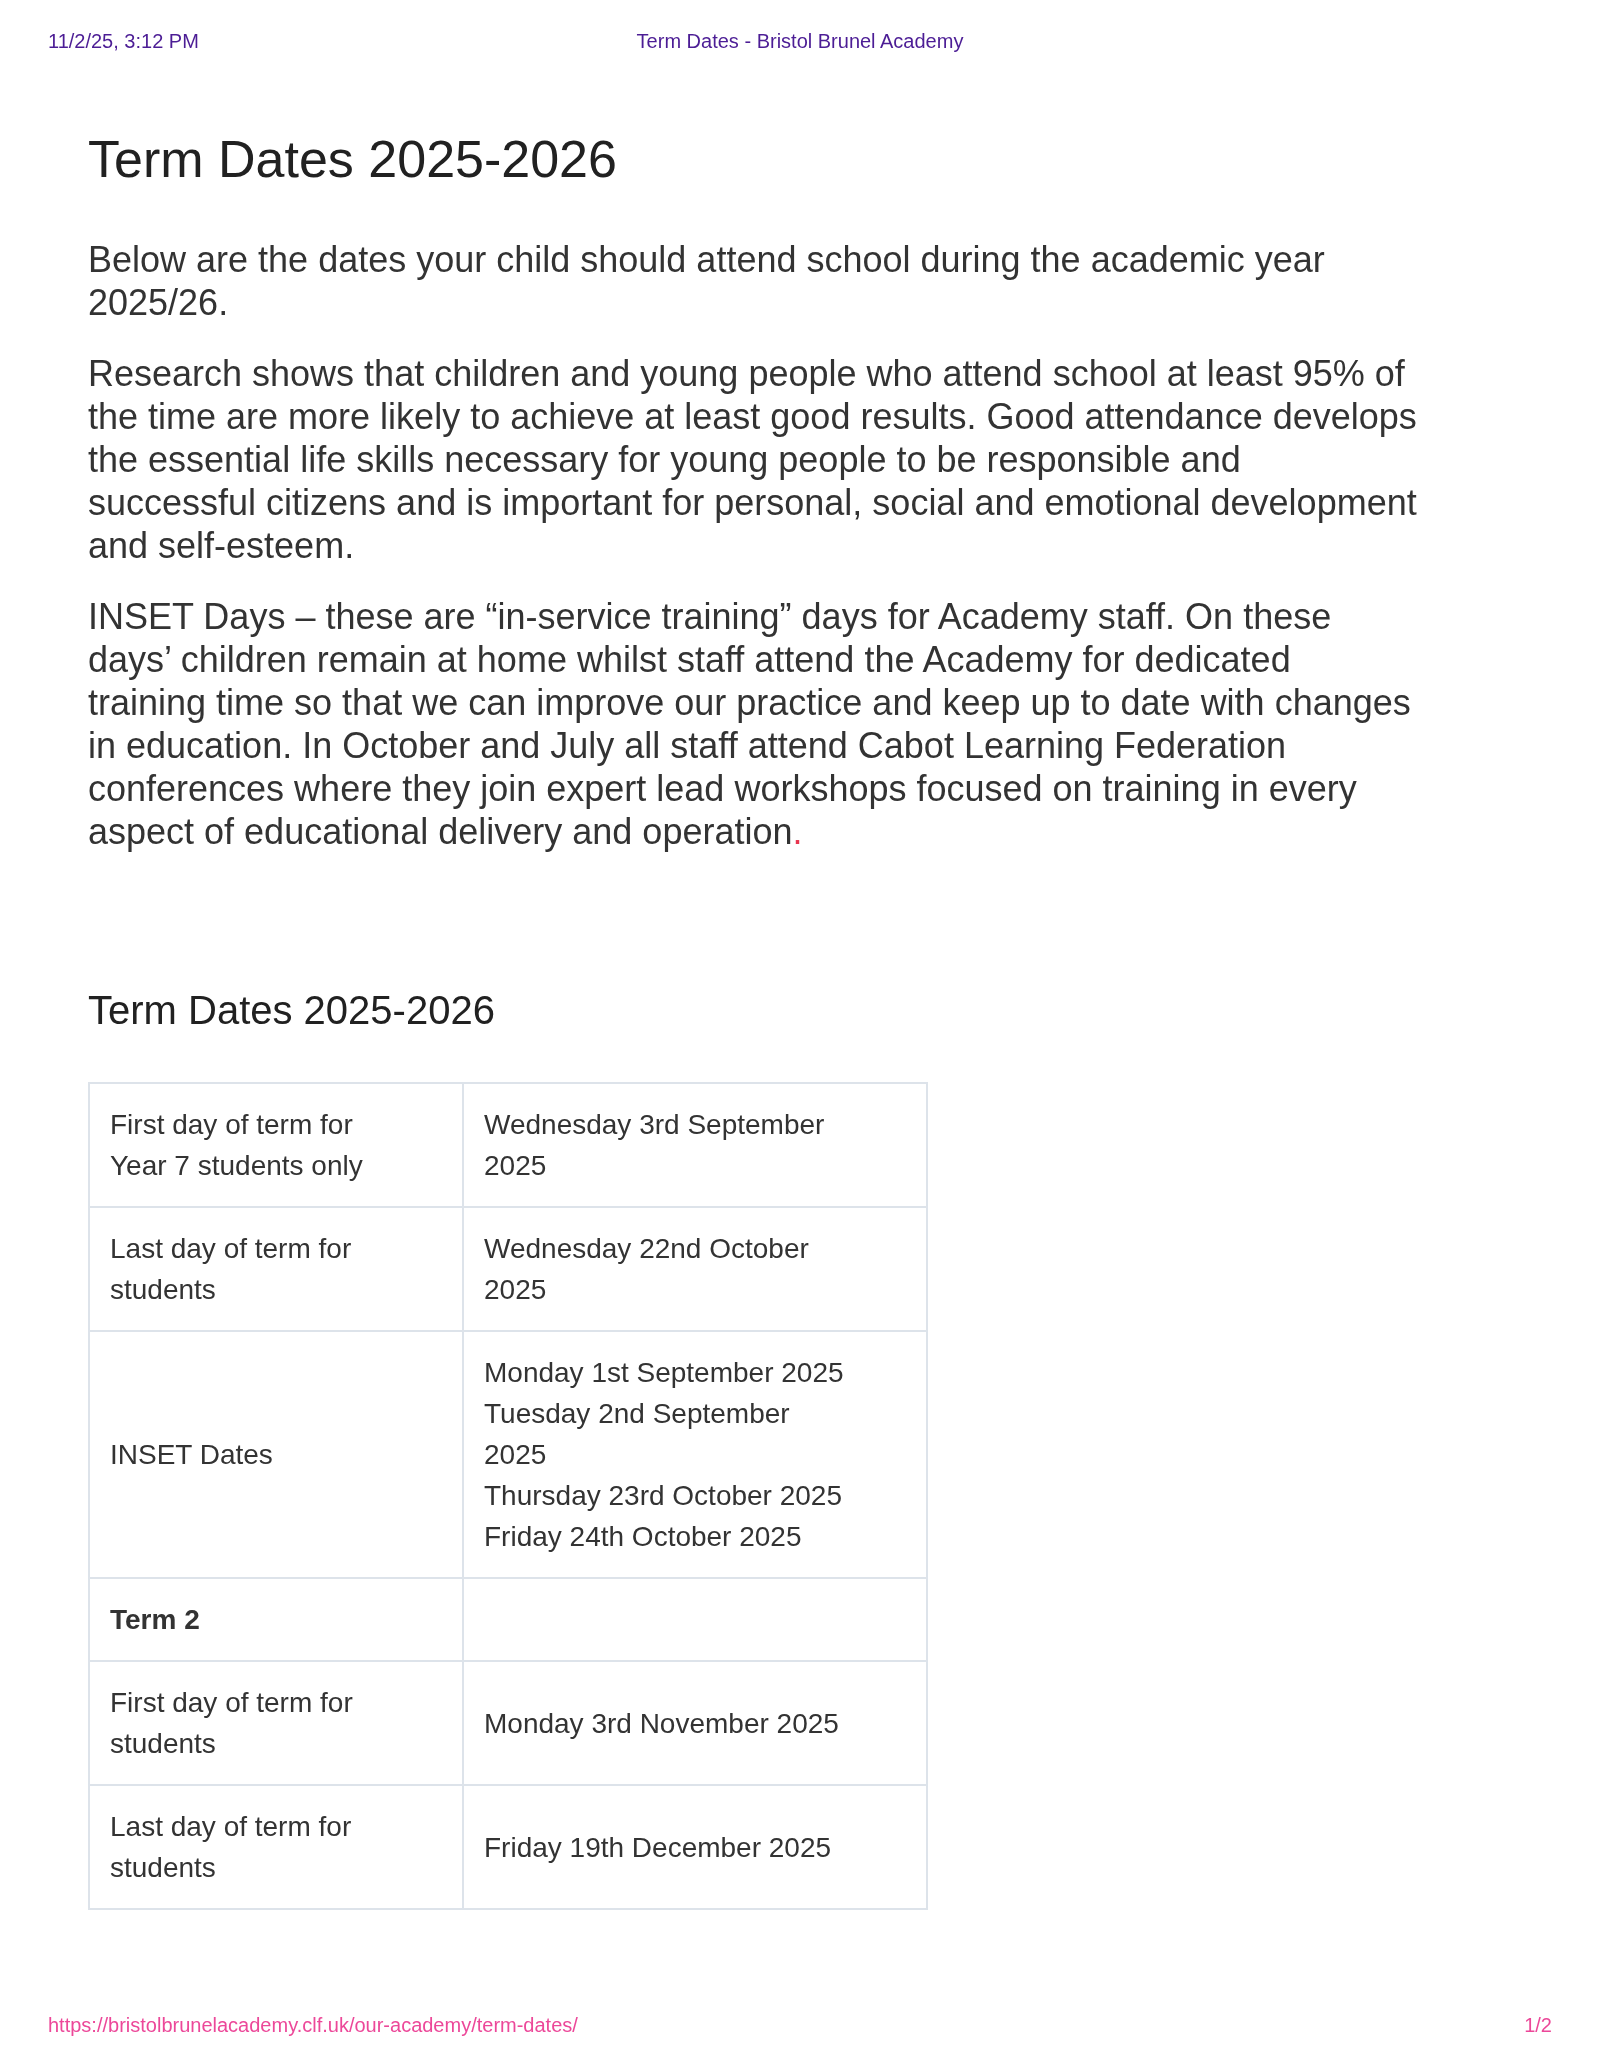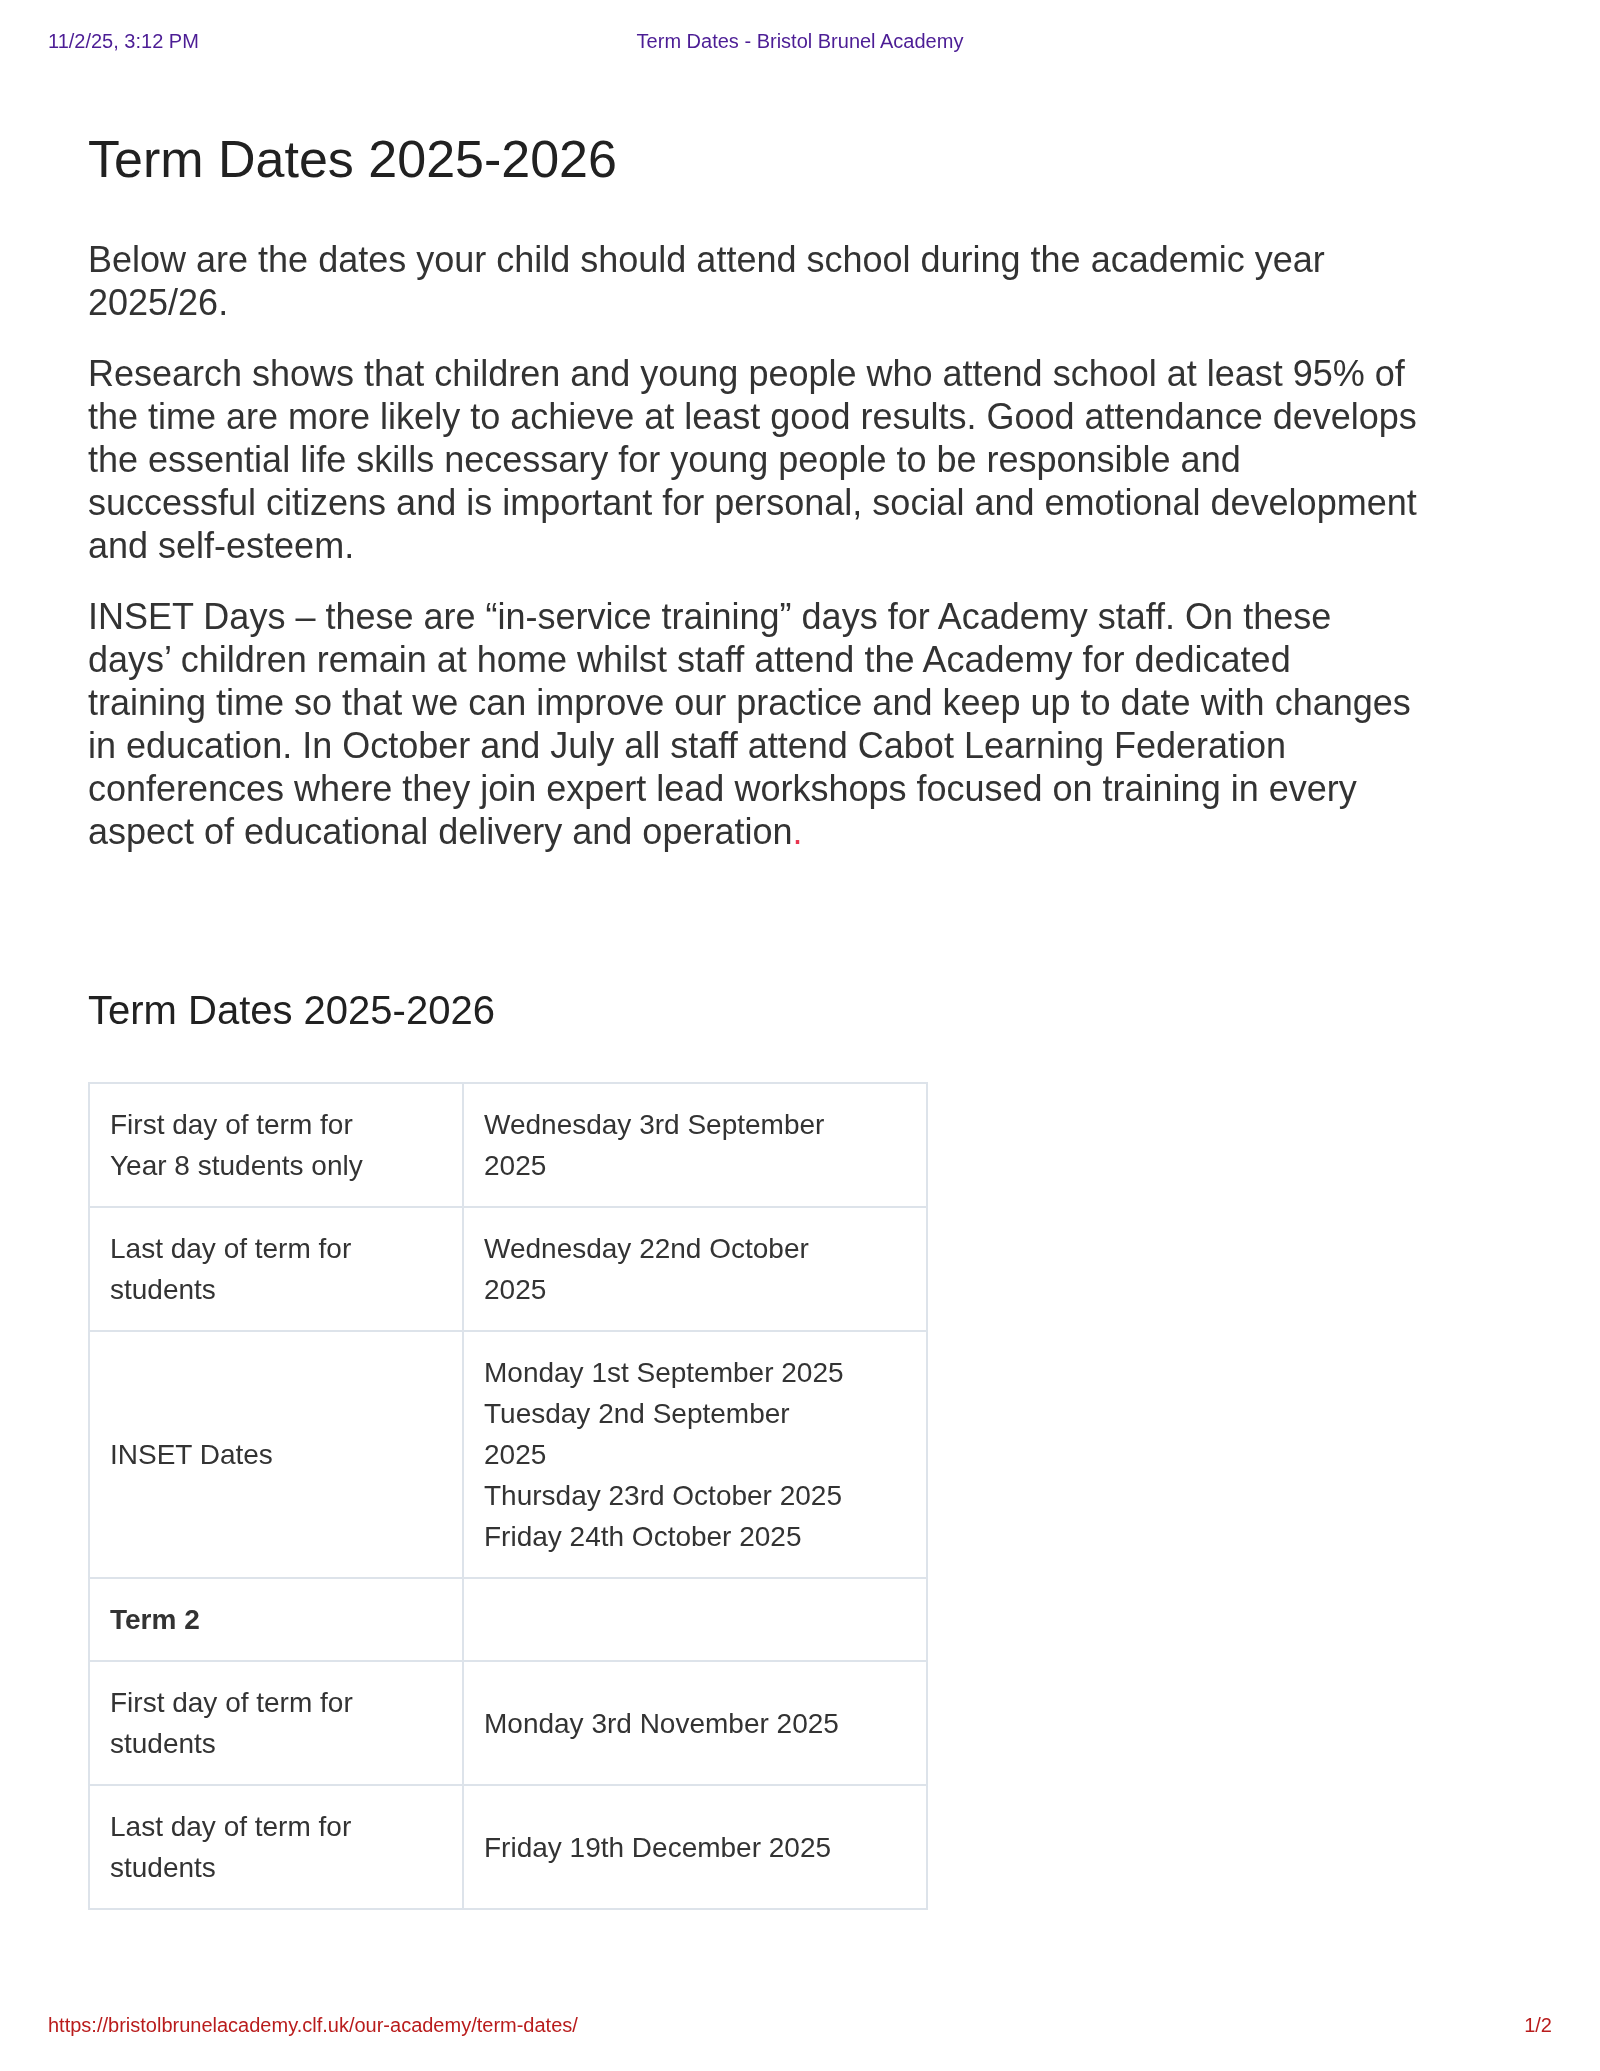"First day of term for Year" div.cell-inner { text: 8 -> 7 }
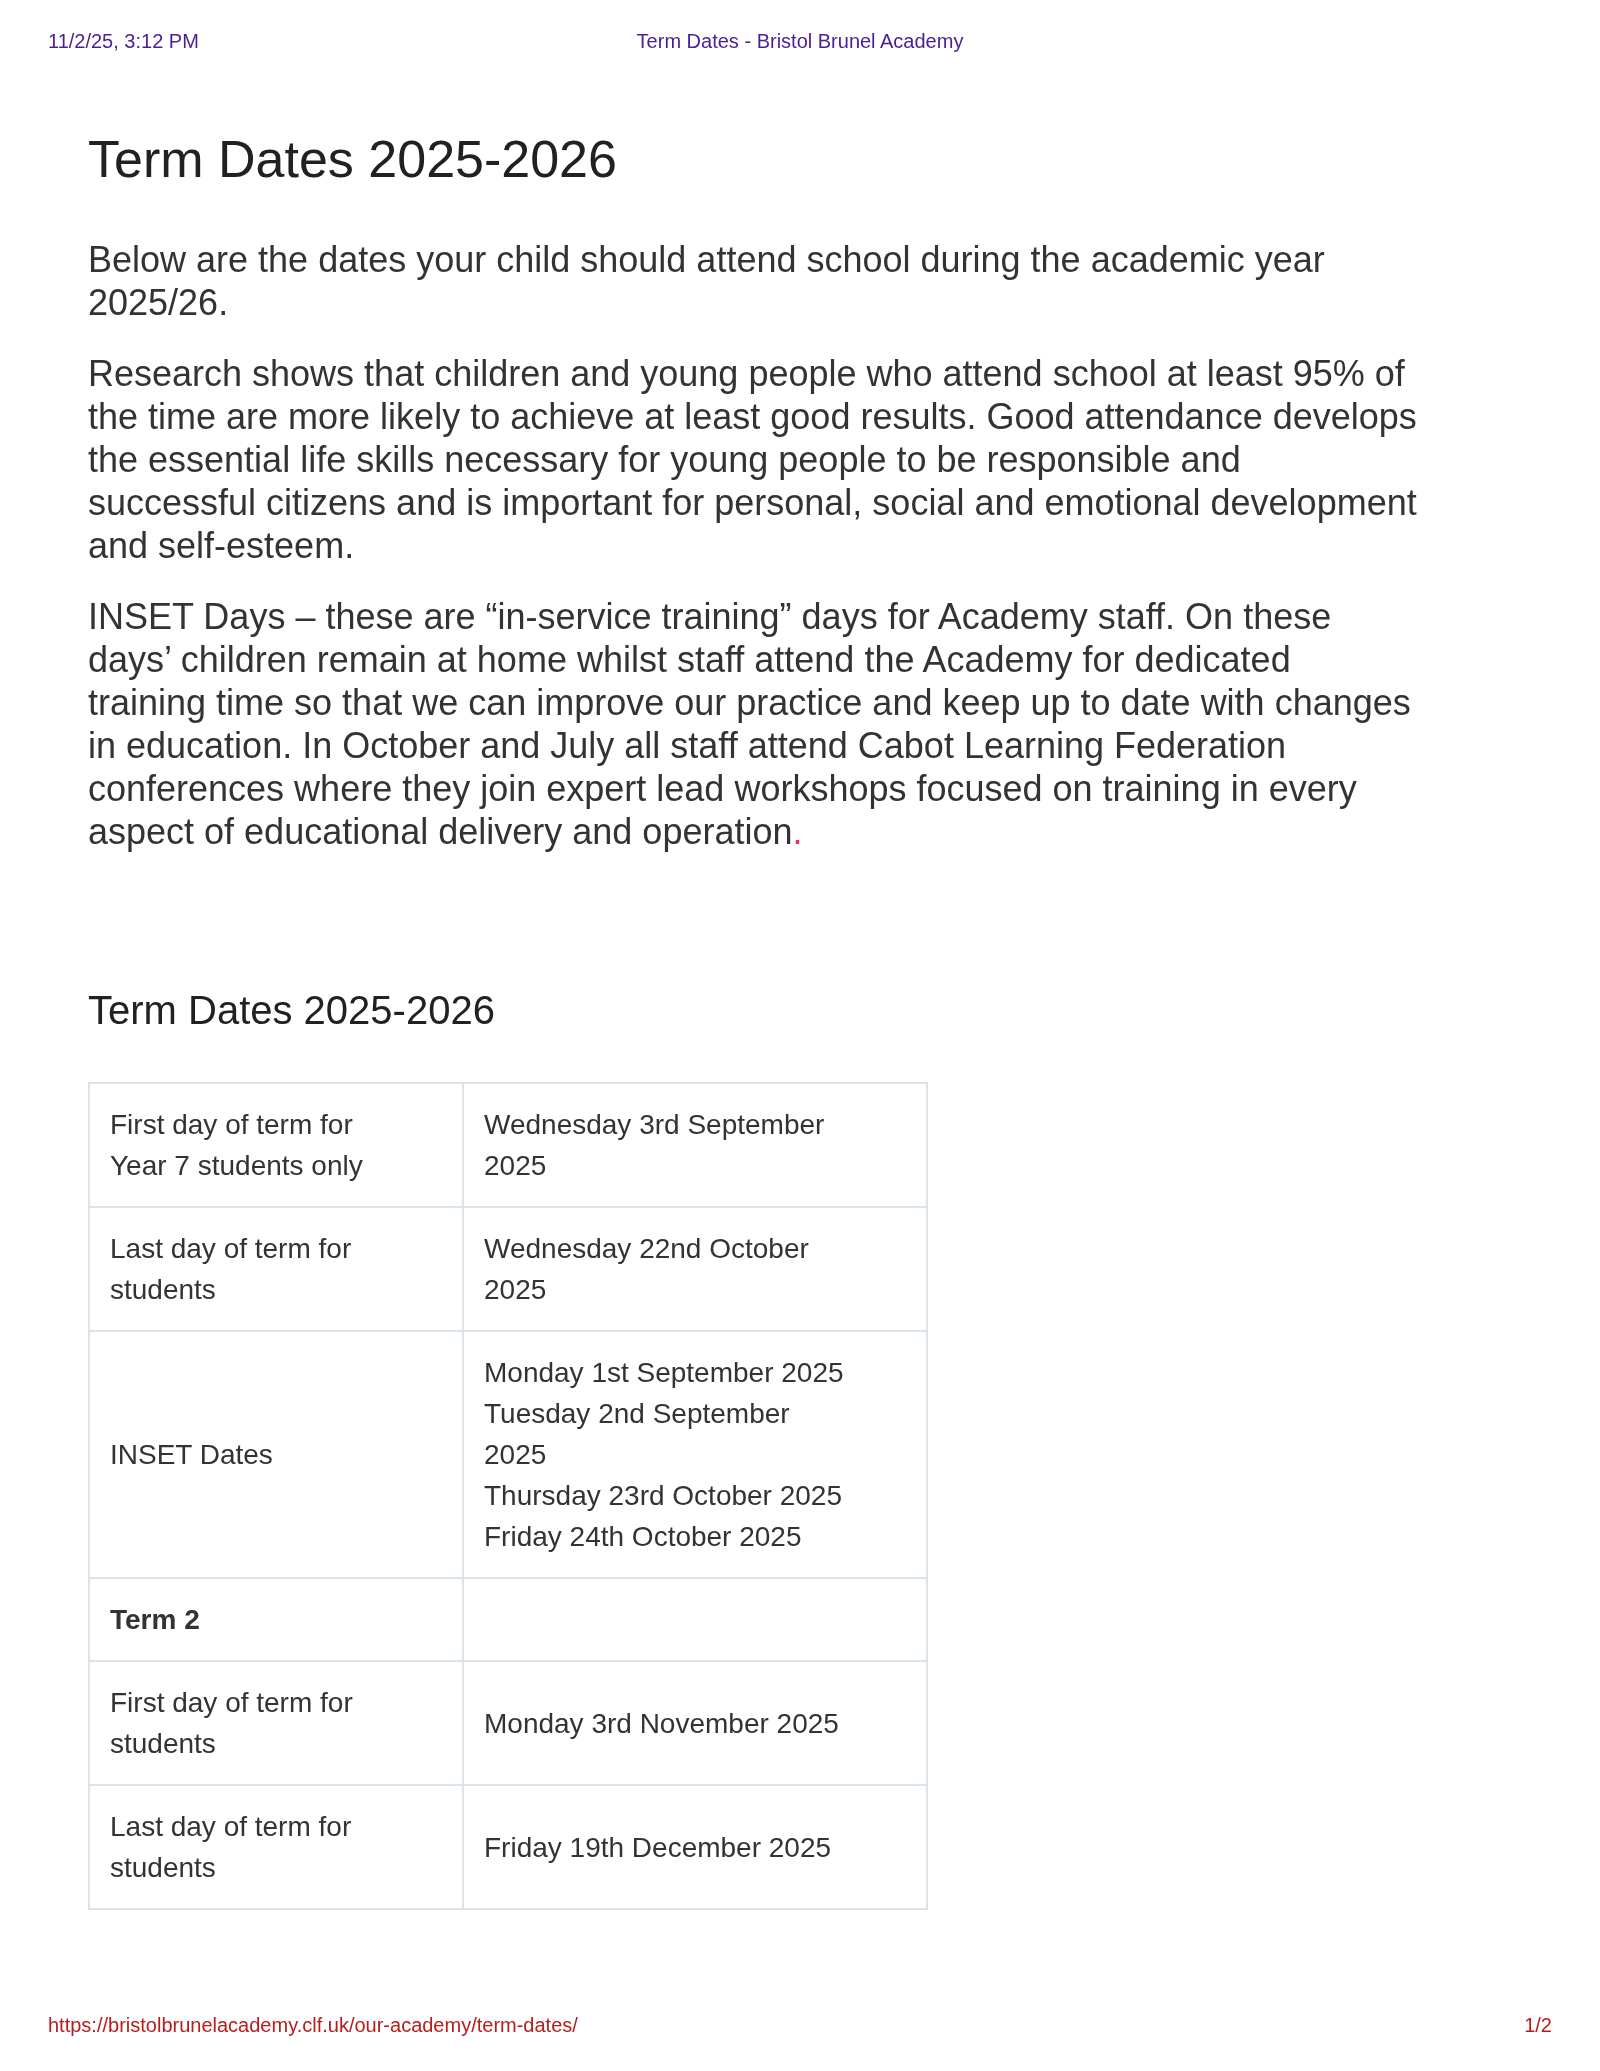"https://bristolbrunelacademy.clf.uk/our-" .print-footer { color: #b91c1c -> #ec4899 }
